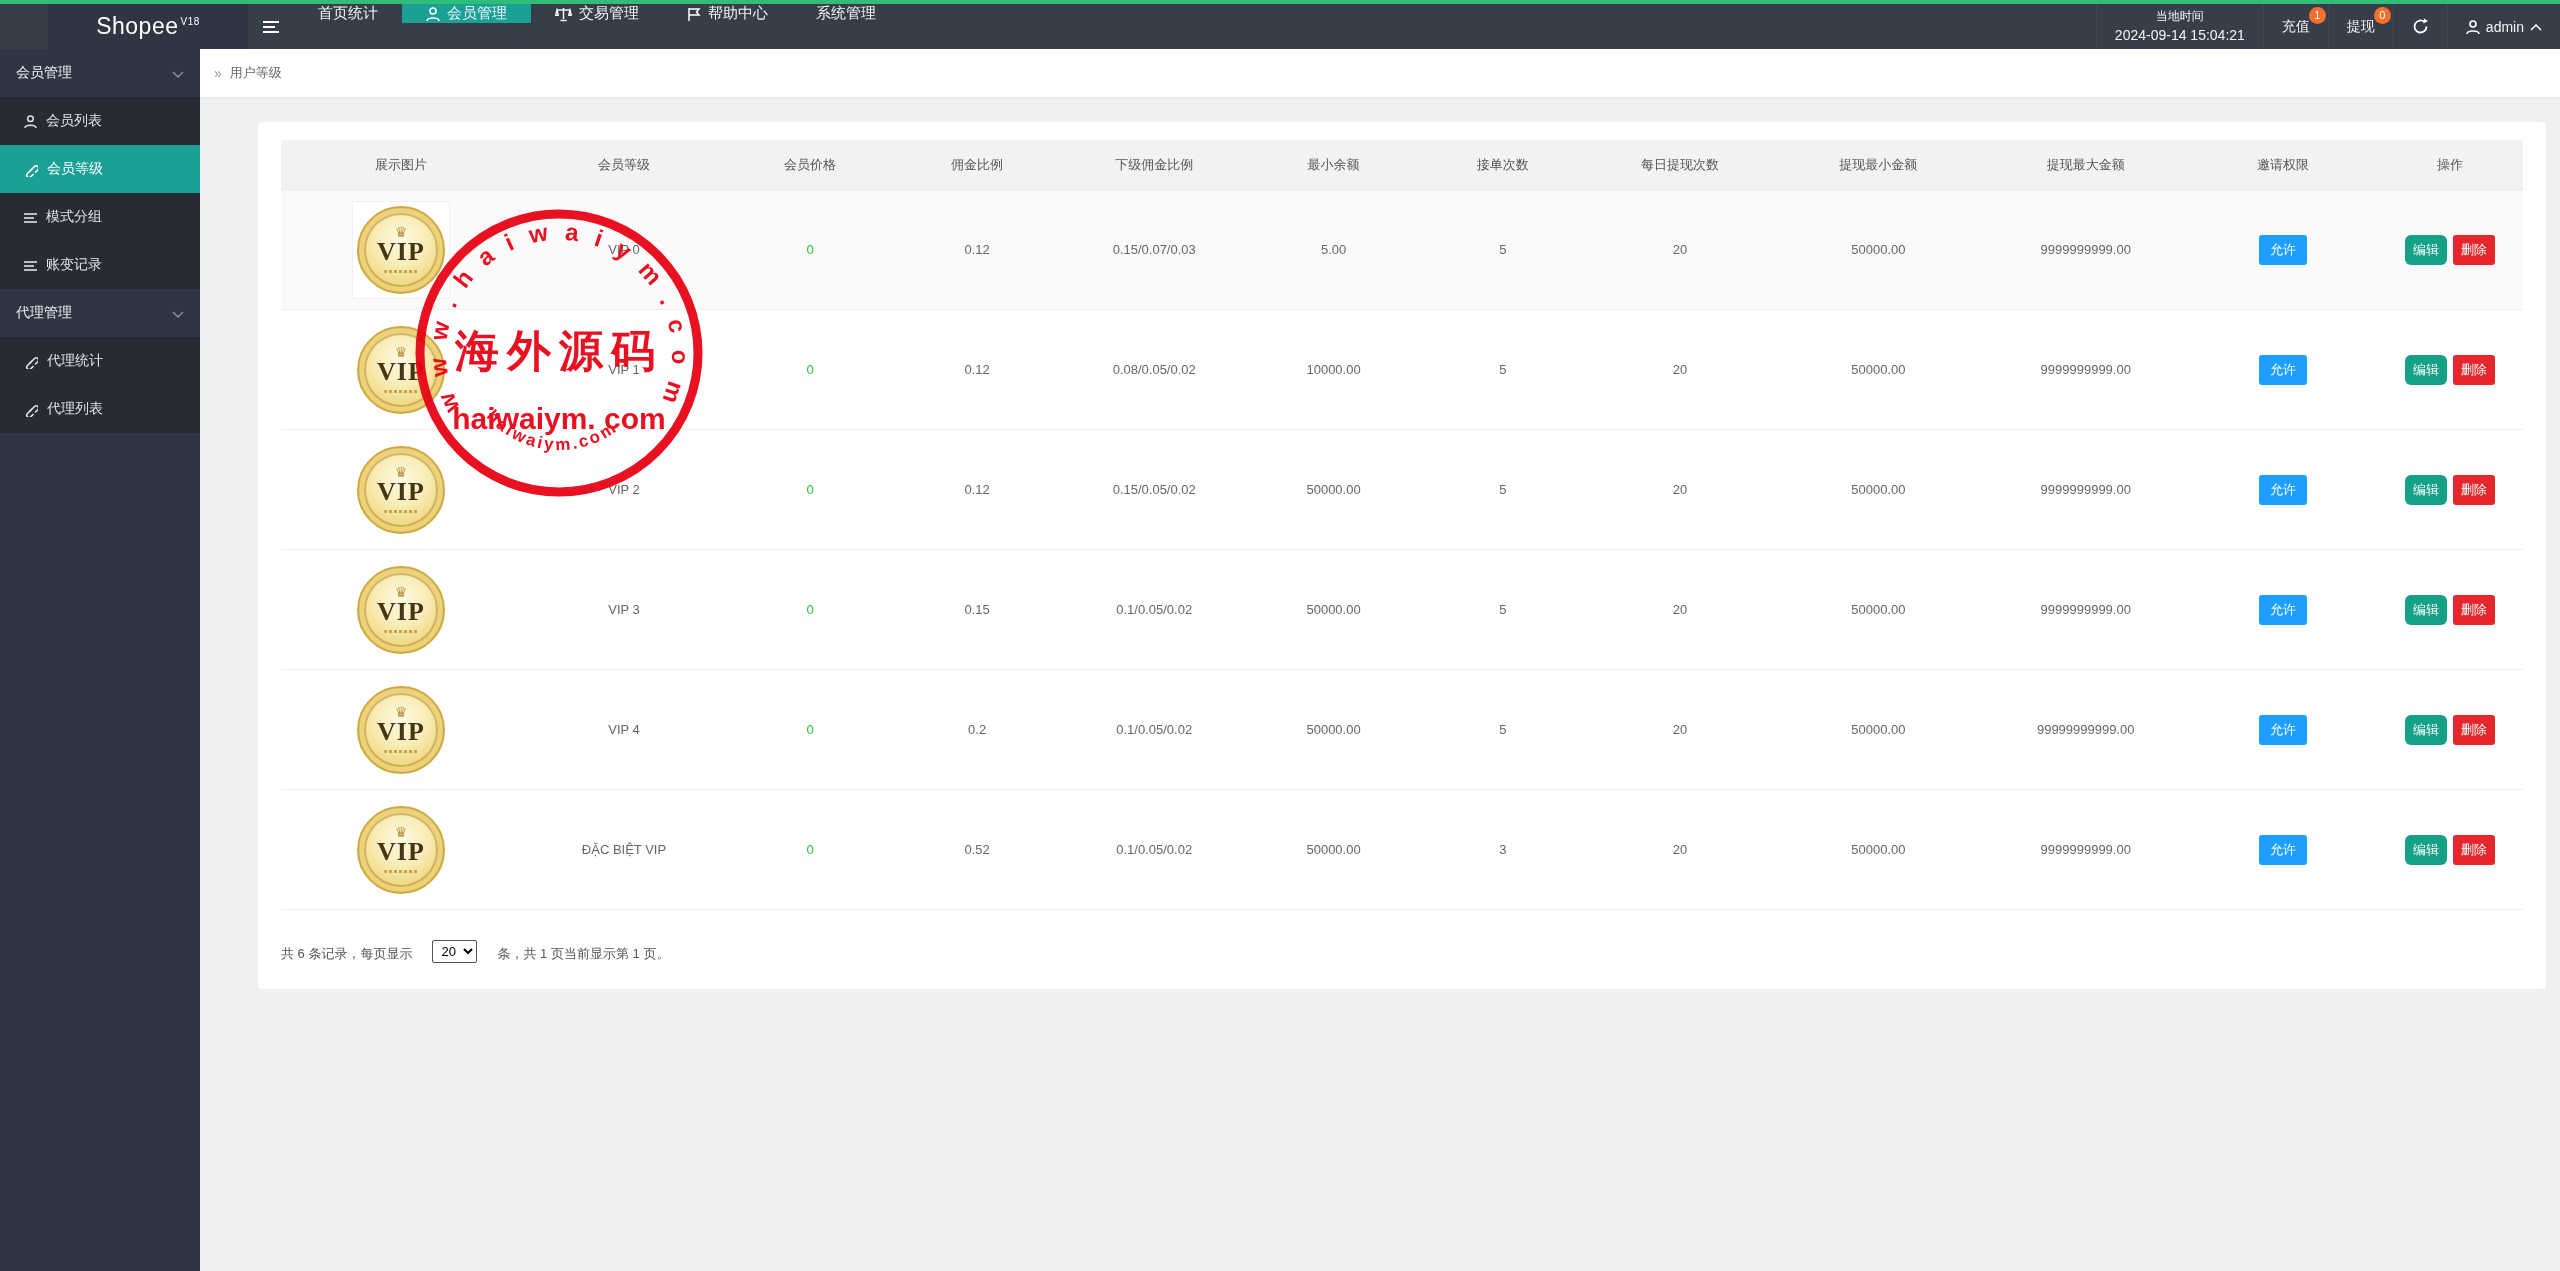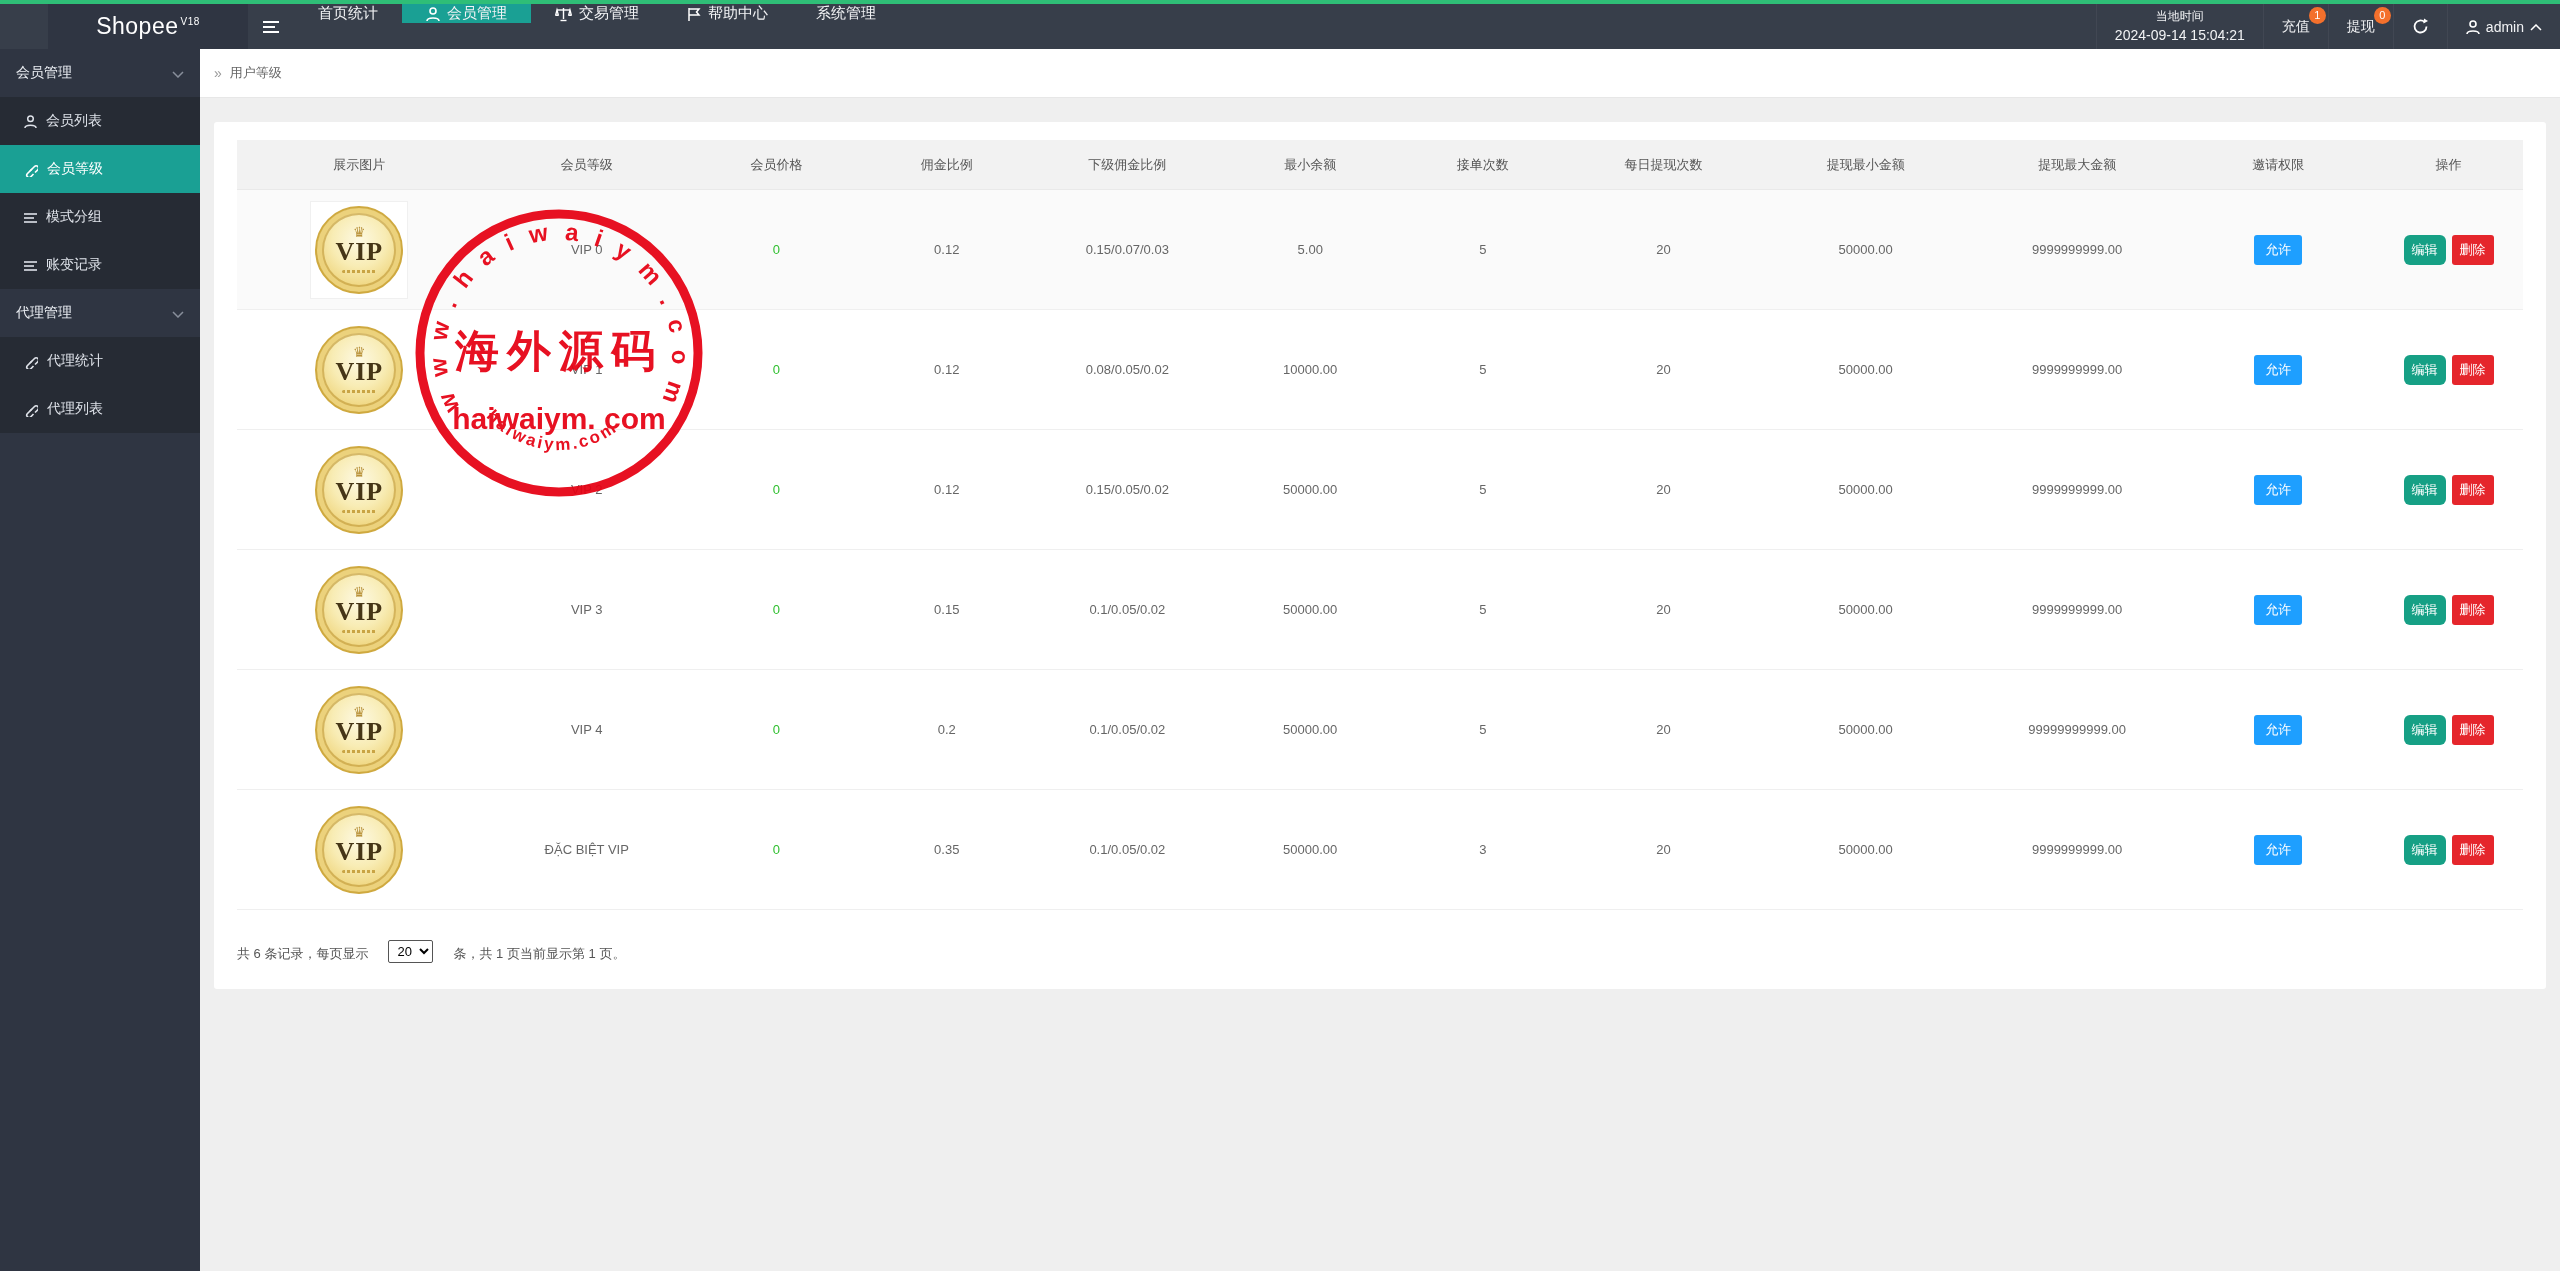"展示图片" .content { padding-left: none -> 44px }
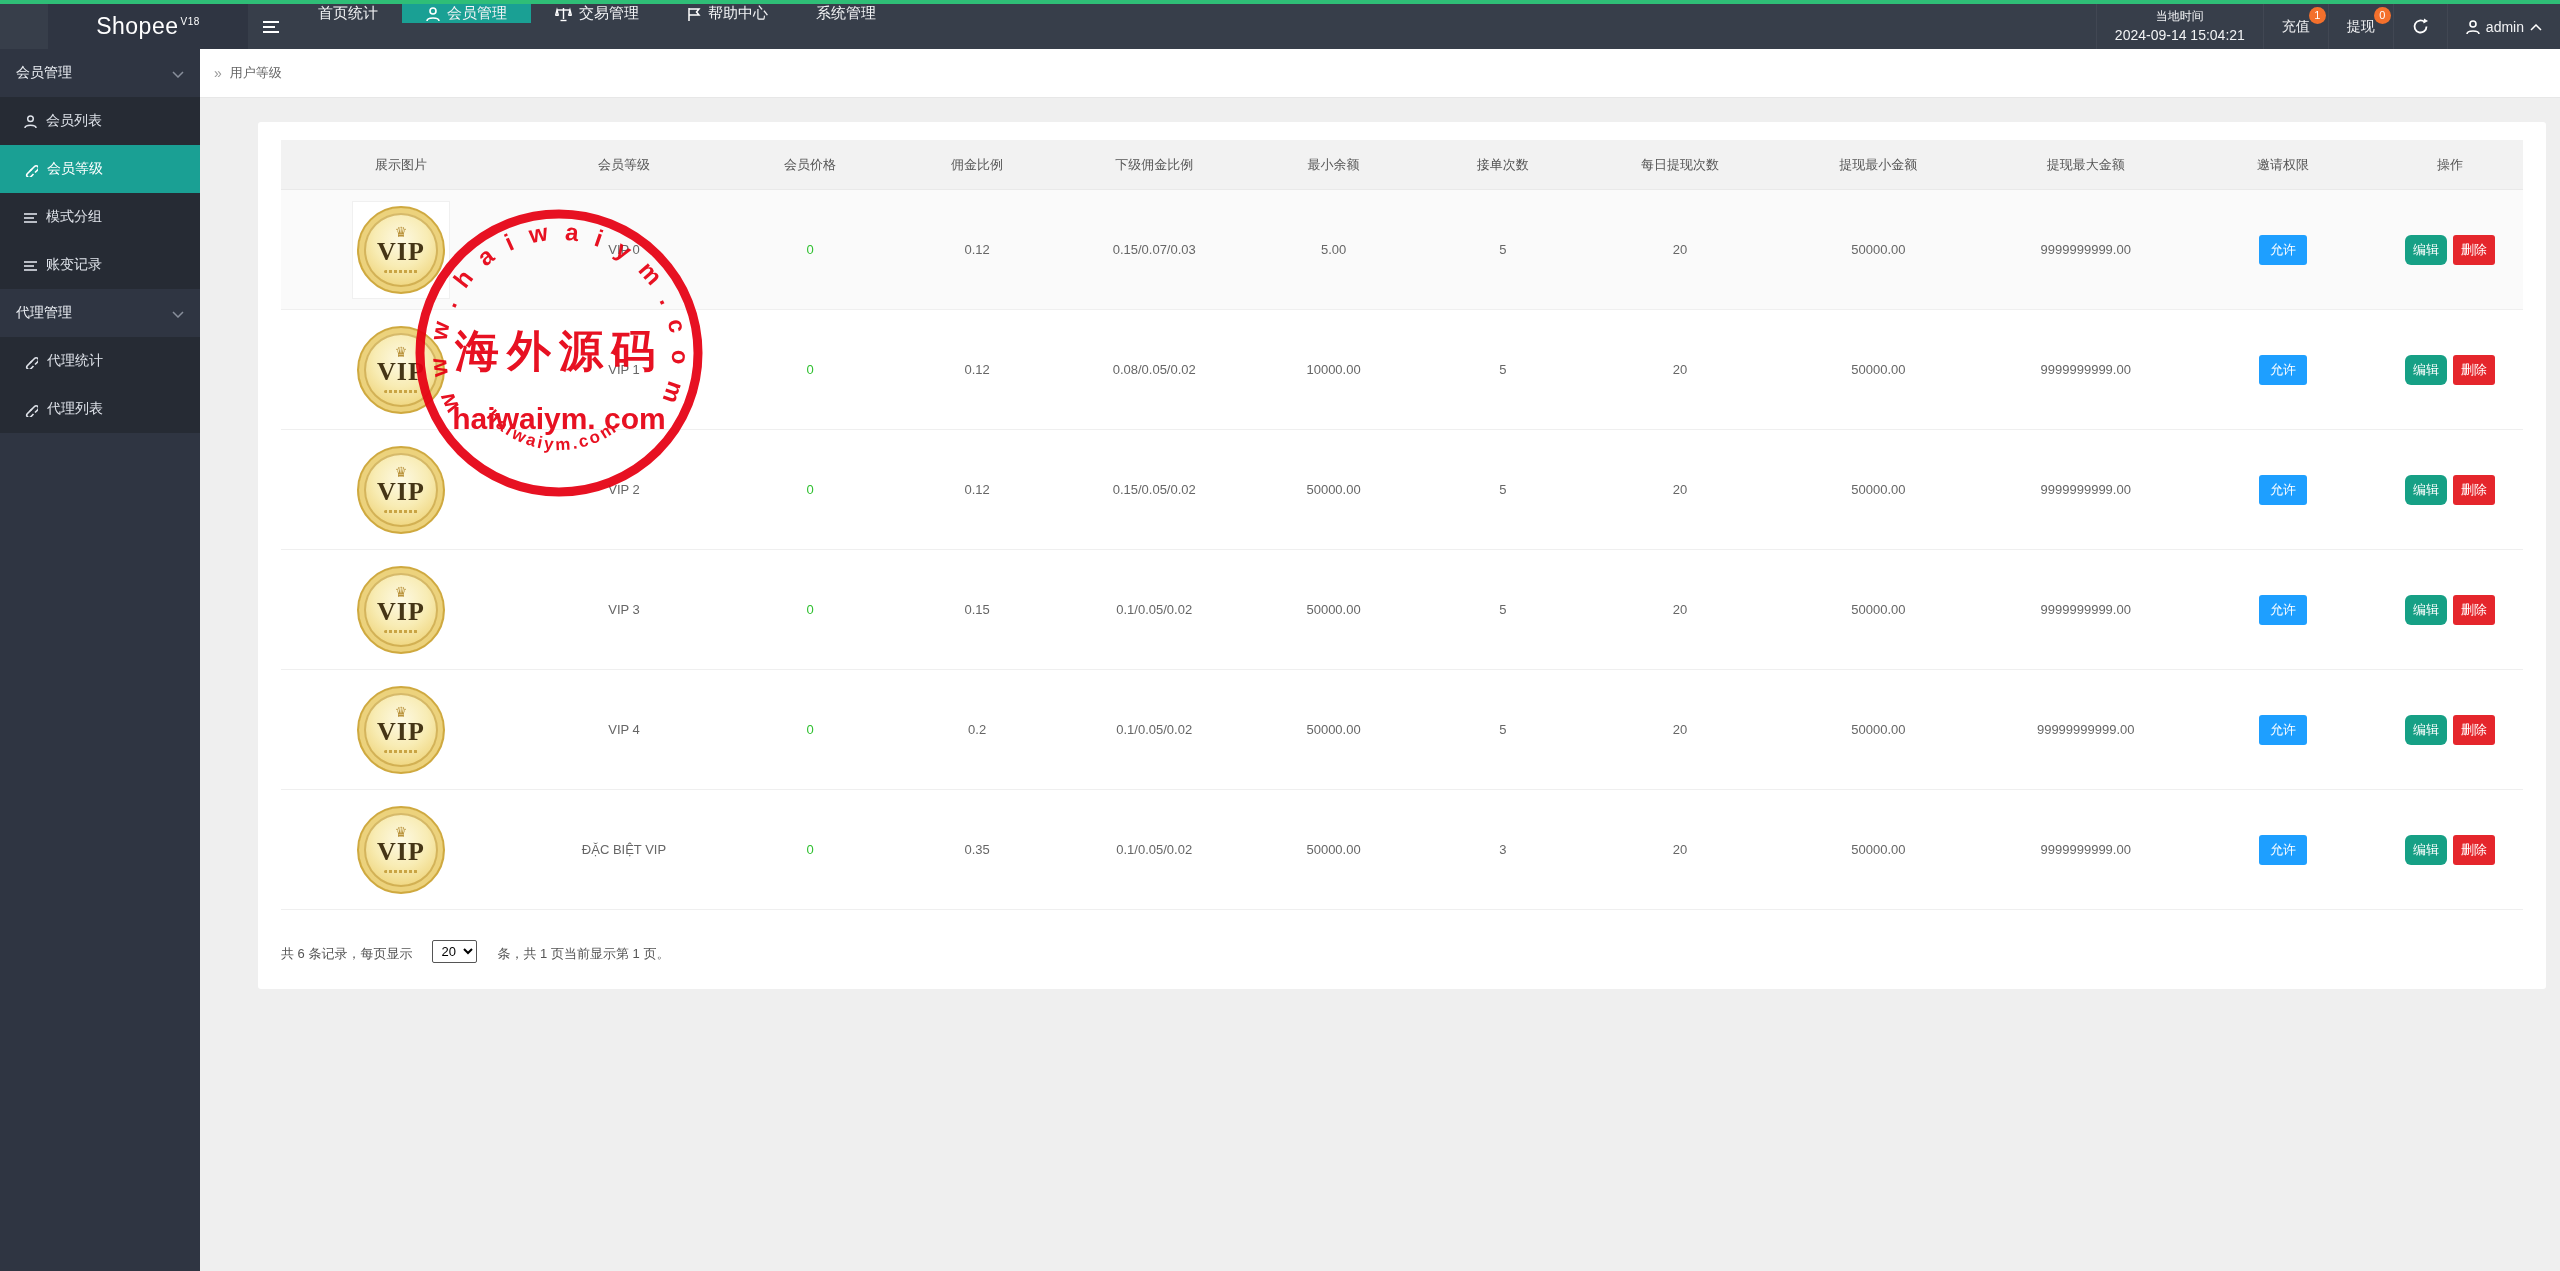"0.35" div.cell { text: 0.35 -> 0.52 }
